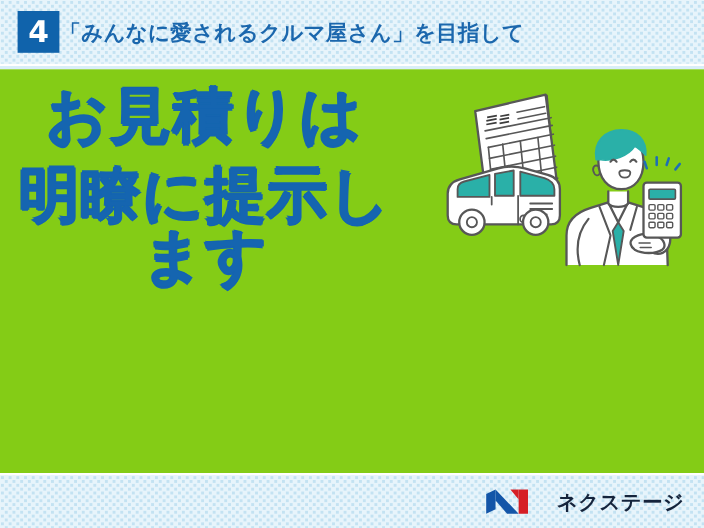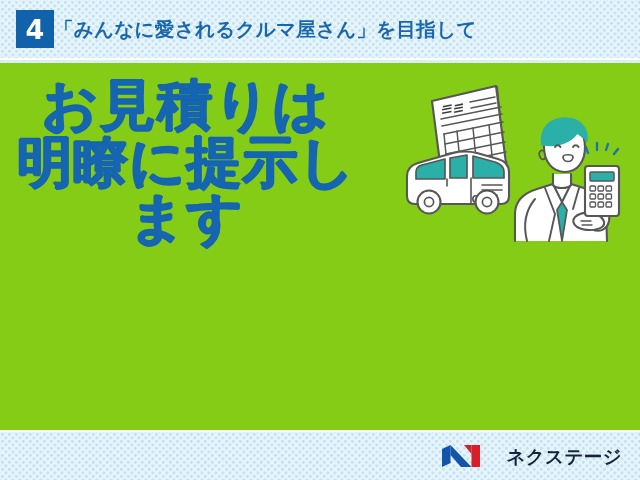"明瞭に提示します" #headline .hl-line.line2 { margin-top: none -> 15px }
